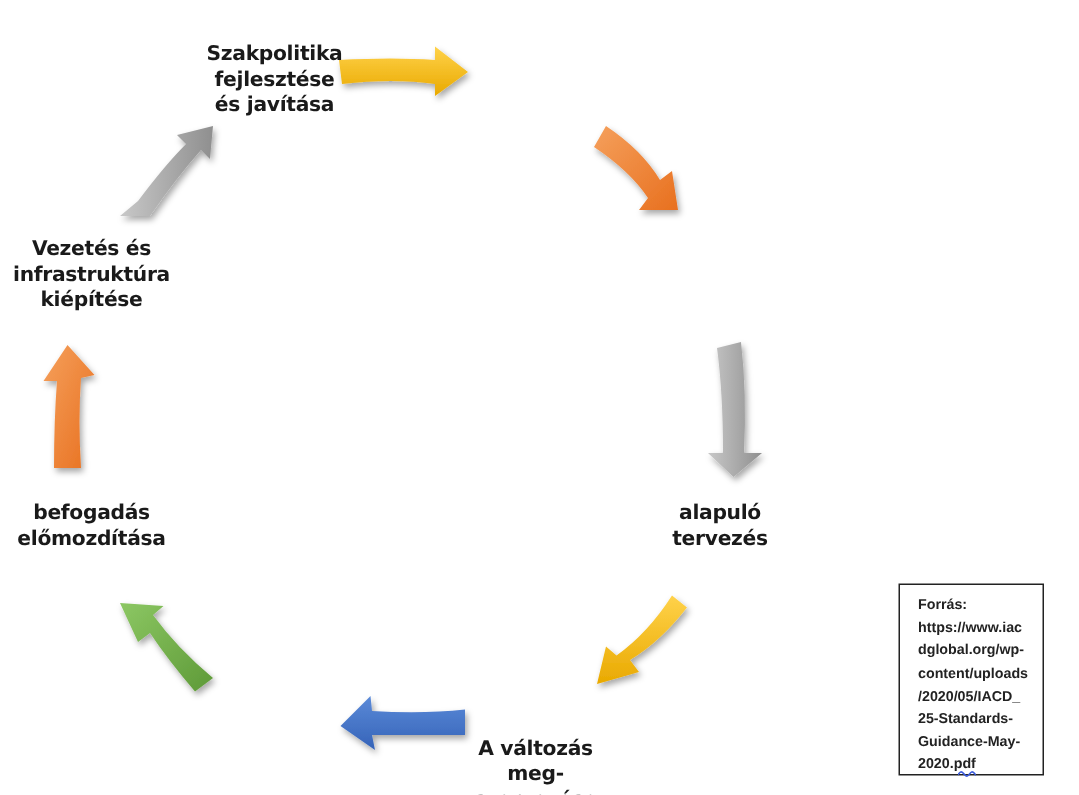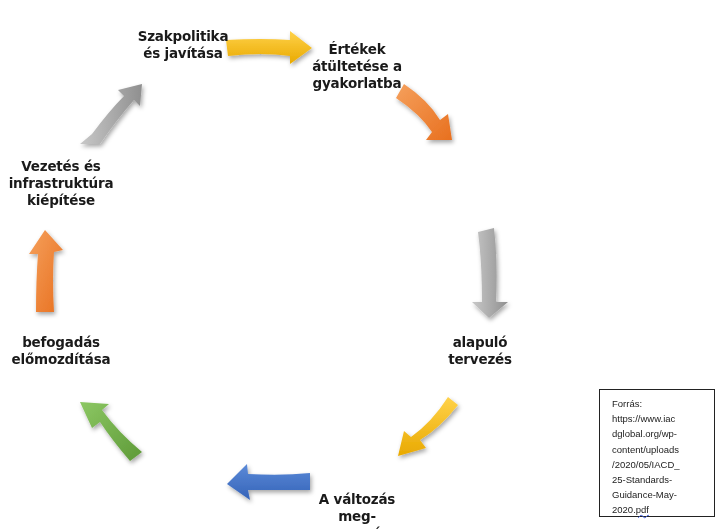"fejlesztése" span { html: none -> <span>fejlesztése</span> }
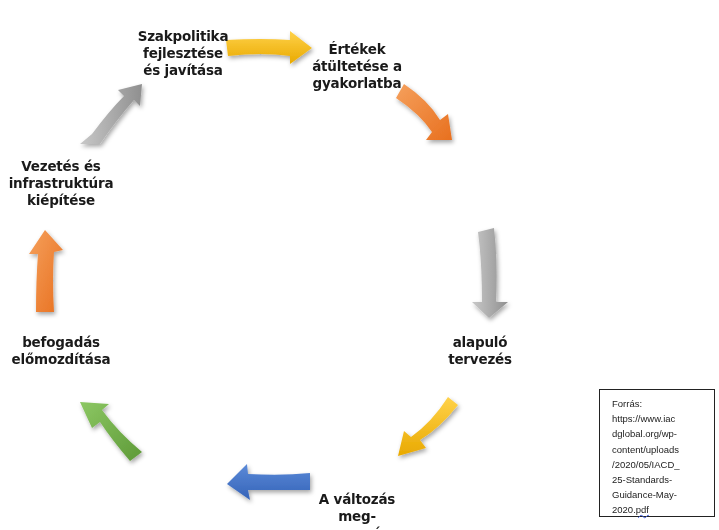"Értékek" div.node { html: <div> <span>Értékek</span> <span>átültetése a</span> <span>gyakorlatba</span> </div> -> none }
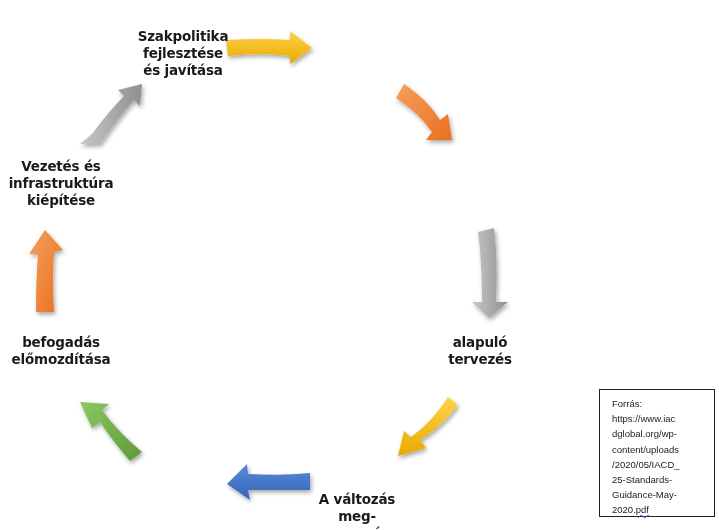"Forrás:" .source-box { font-weight: none -> bold; width: 116px -> 97px }
